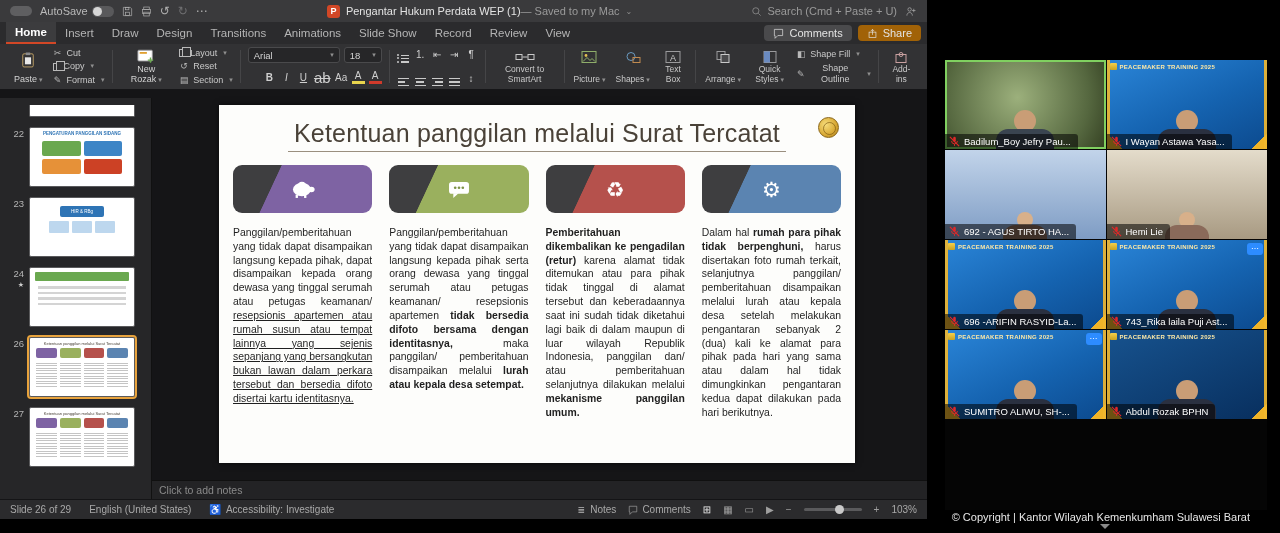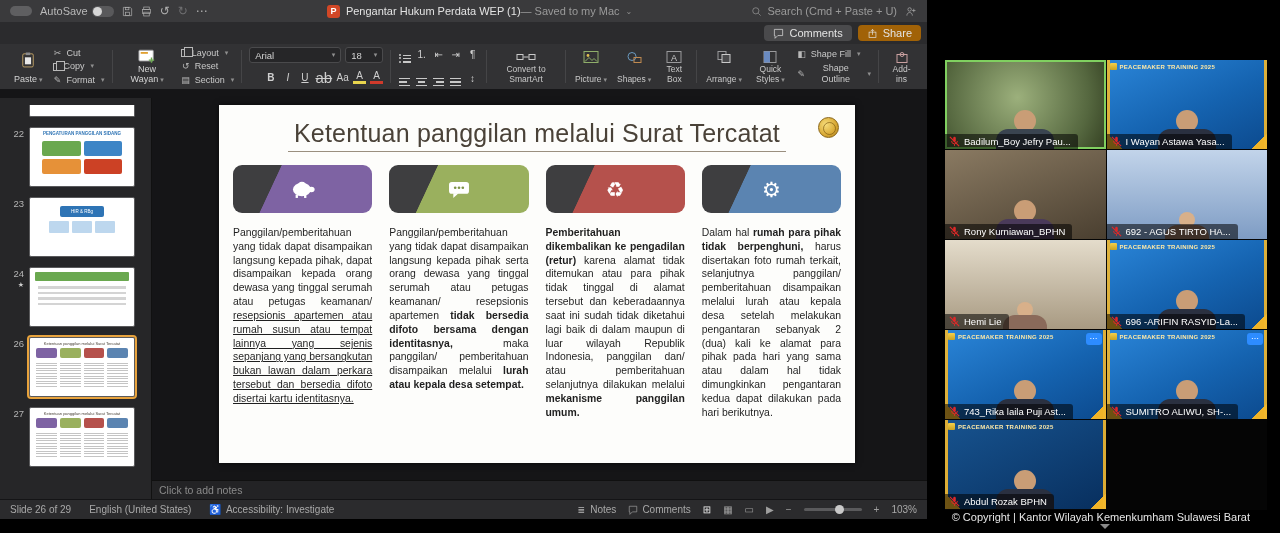"Home" div.tabs { html: none -> <div> <button>Home</button> <button>Insert</button> <button>Draw</button> <button>Design</button> <button>Transitions</button> <button>Animations</button> <button>Slide Show</button> <button>Record</button> <button>Review</button> <button>View</button> </div> }
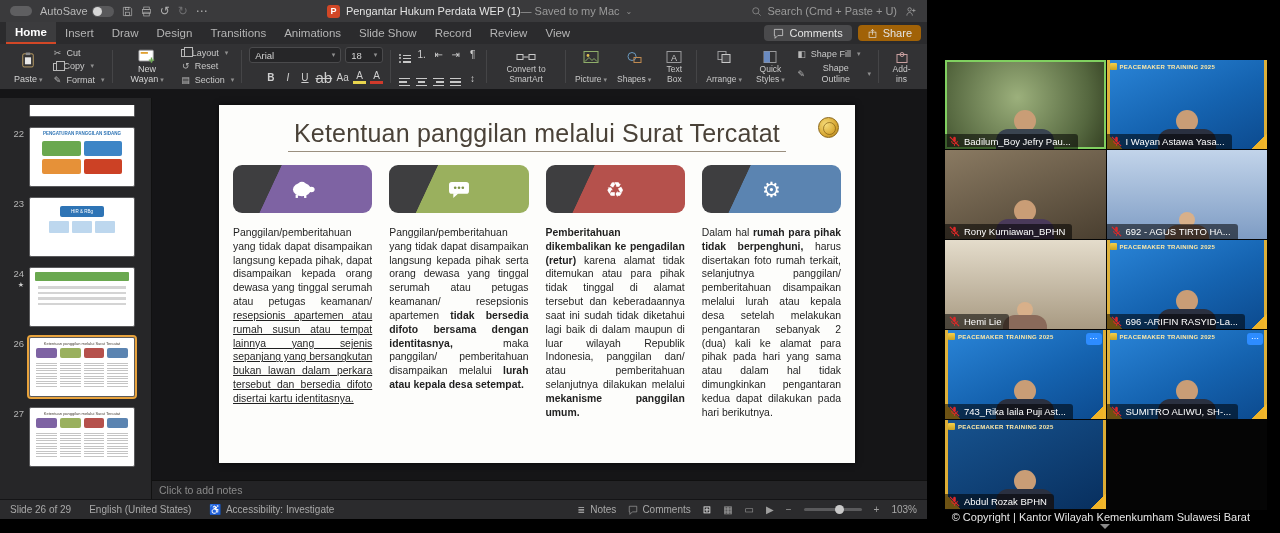"New Wayan" span { text: Wayan -> Rozak }
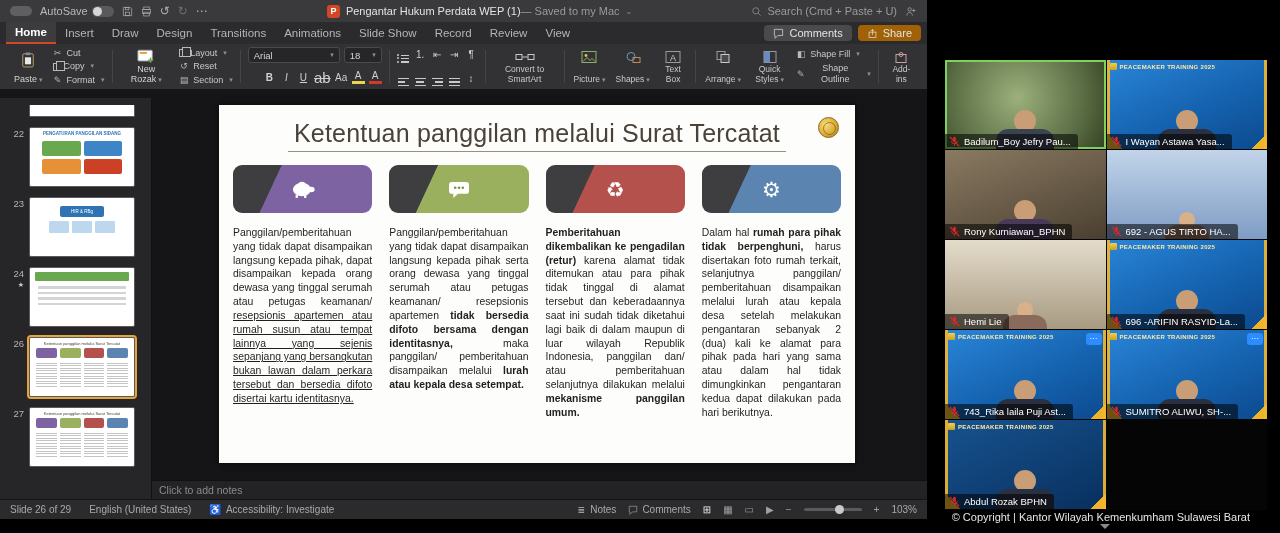"Rony Kurniawan_BPHN" div.tile { html: <div> <div> <div></div> <div></div> </div> <div> <span> <svg> <rect></rect> <path></path> <line></line> <line></line> </svg> </span> <span>Rony Kurniawan_BPHN</span> </div> </div> -> none }
